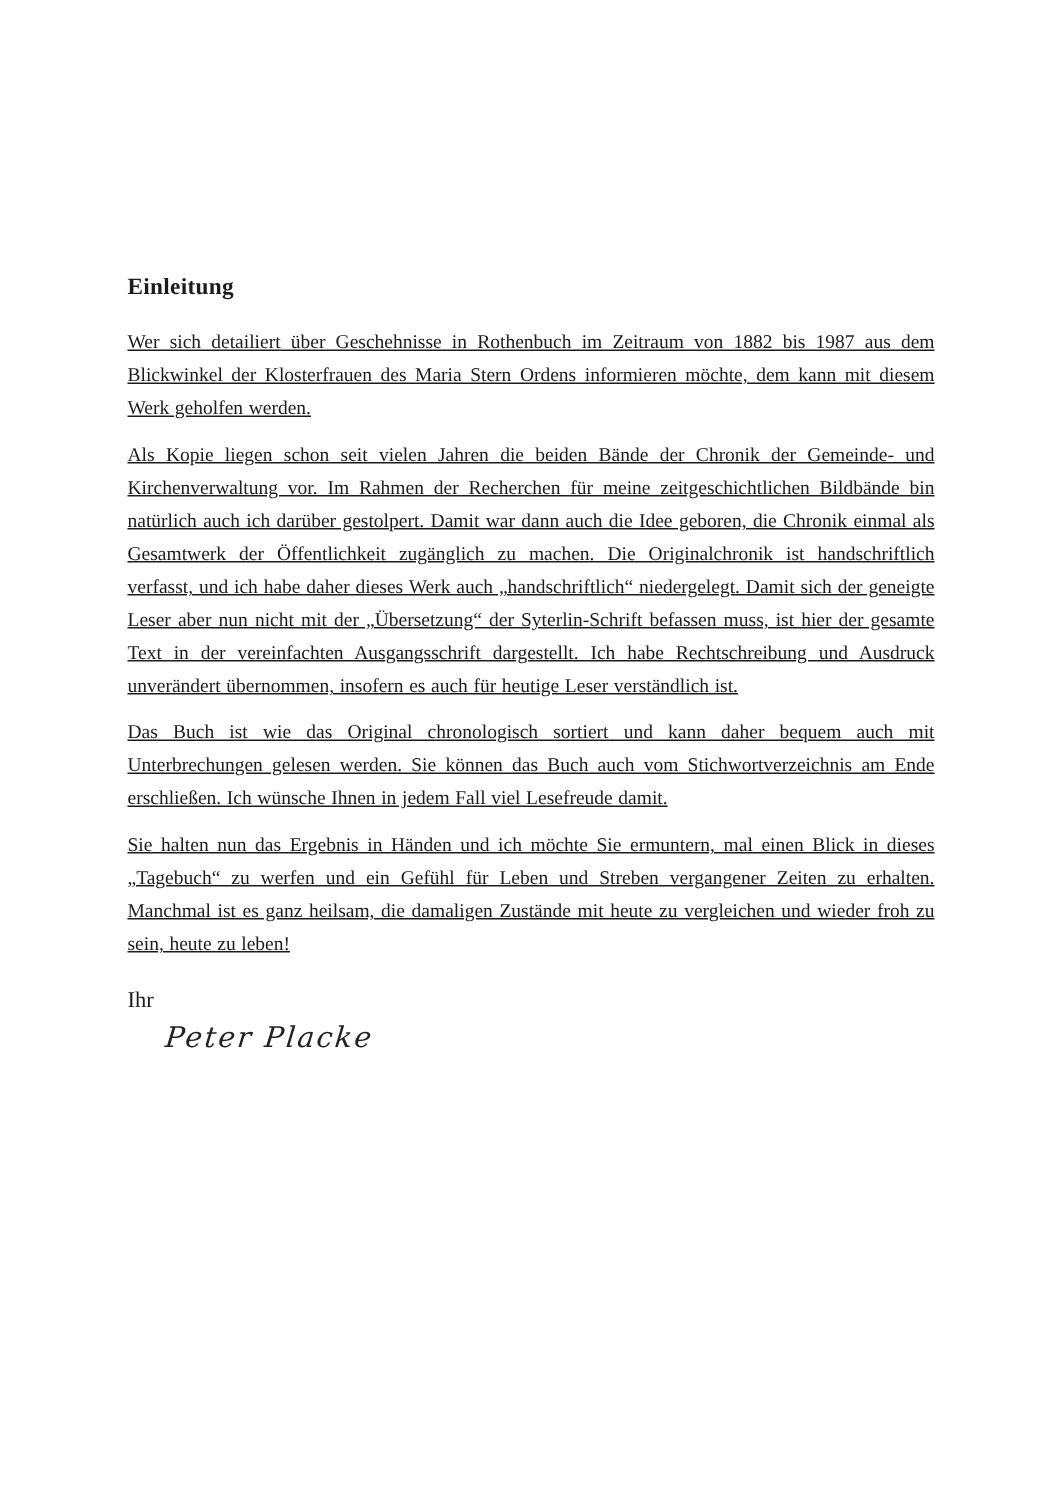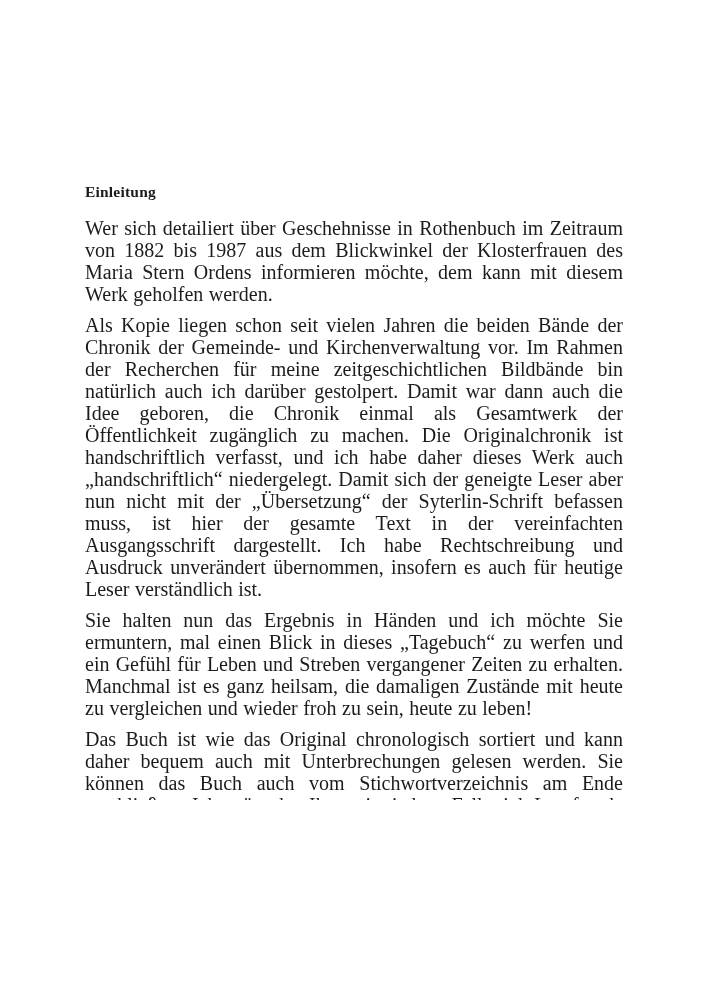"Wer sich detailiert über Geschehnisse" .para { font-size: 20px -> 13px; text-decoration: none -> underline }
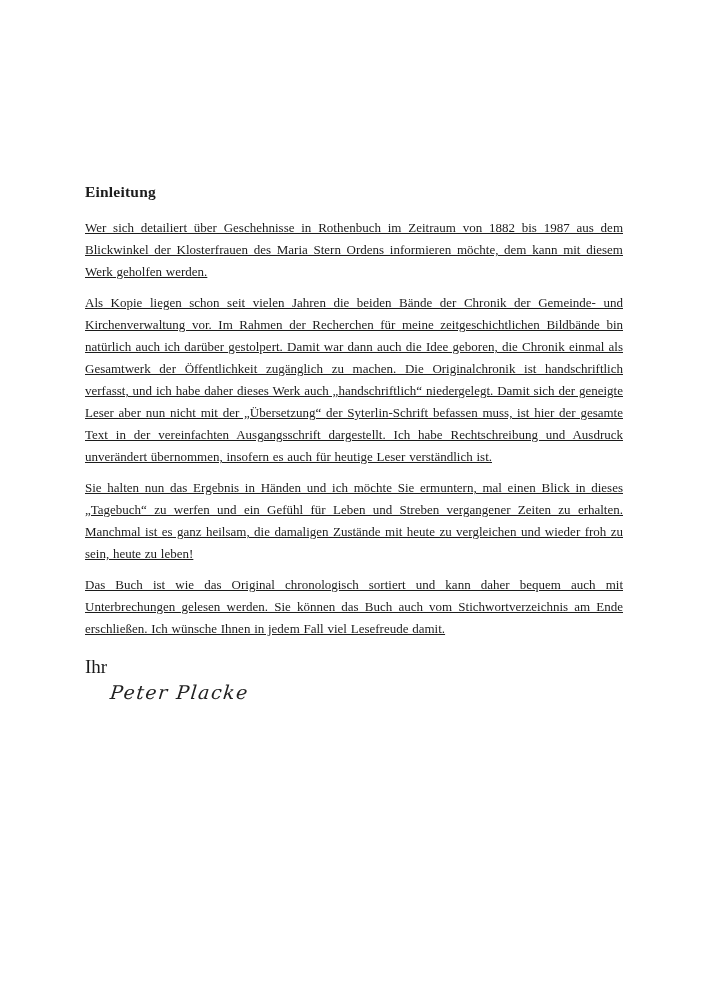"Sie halten nun das Ergebnis" p.para { order: before "Das Buch ist wie das" -> after "Das Buch ist wie das" }
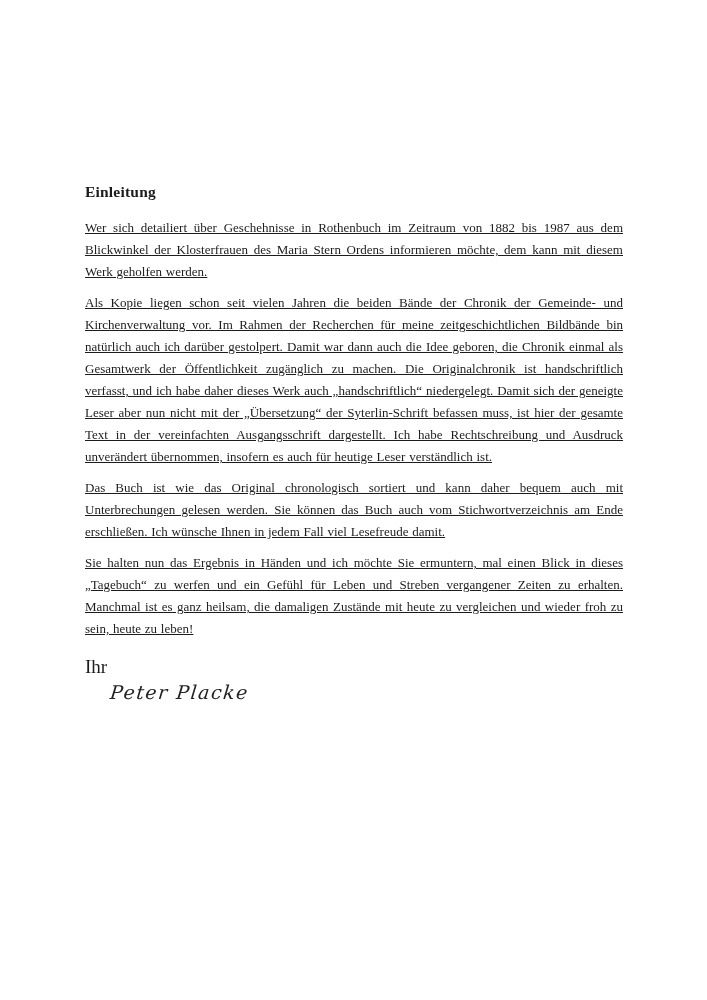"Ihr" .closing { font-size: 19px -> 15px }
